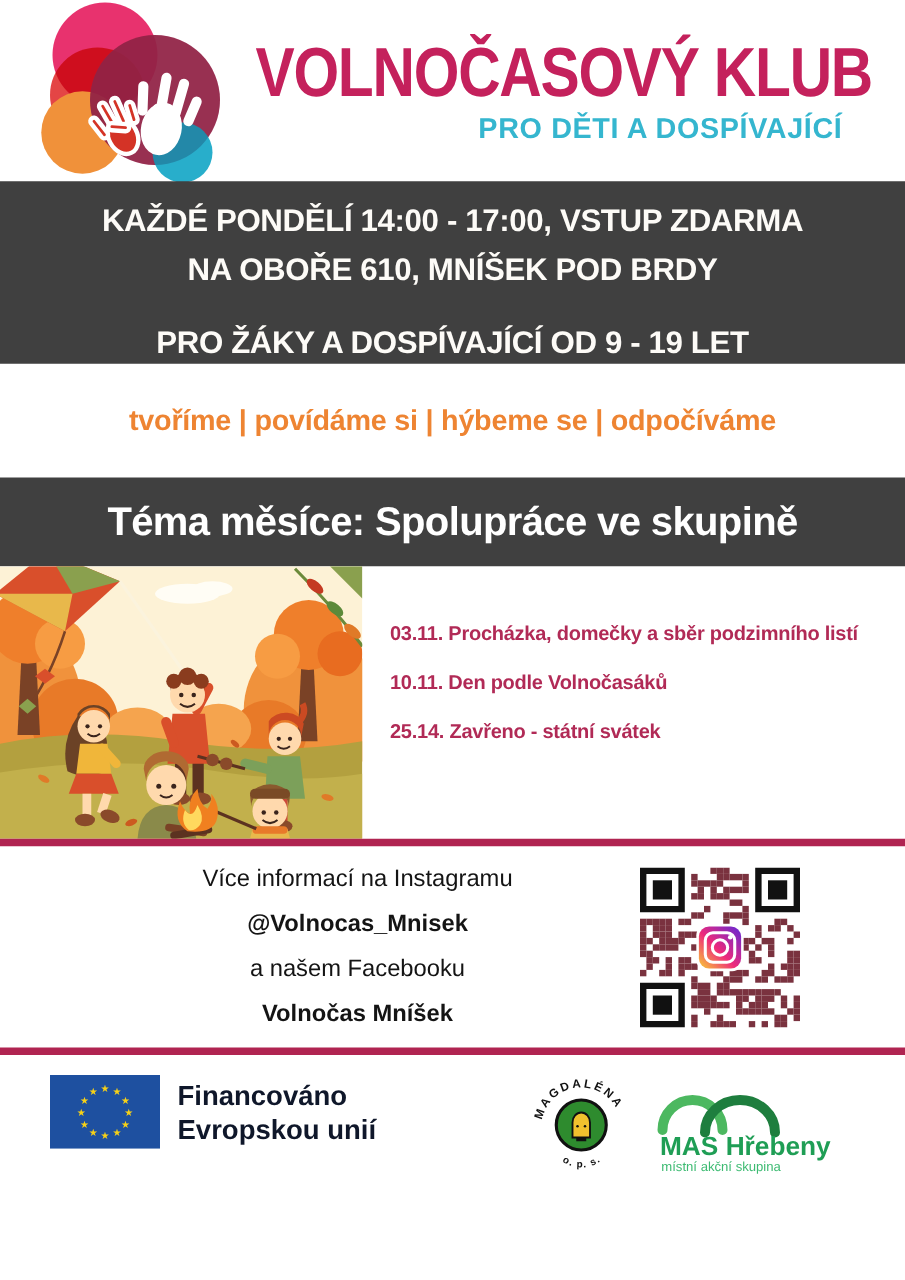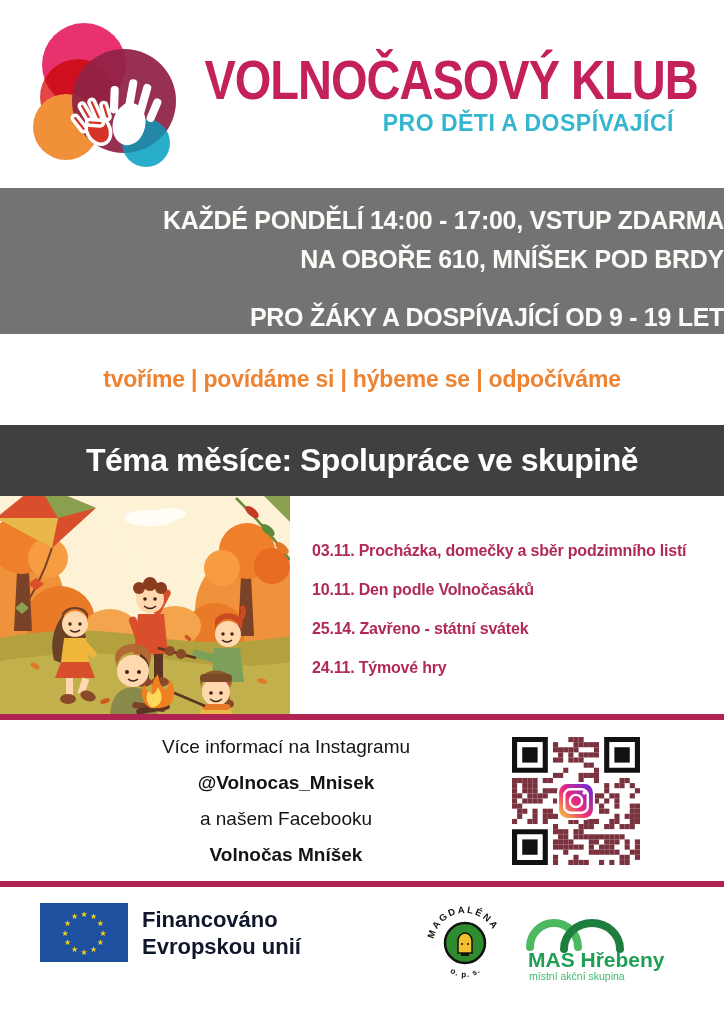"VOLNOČASOVÝ KLUB" .header { height: 188px -> 145px }
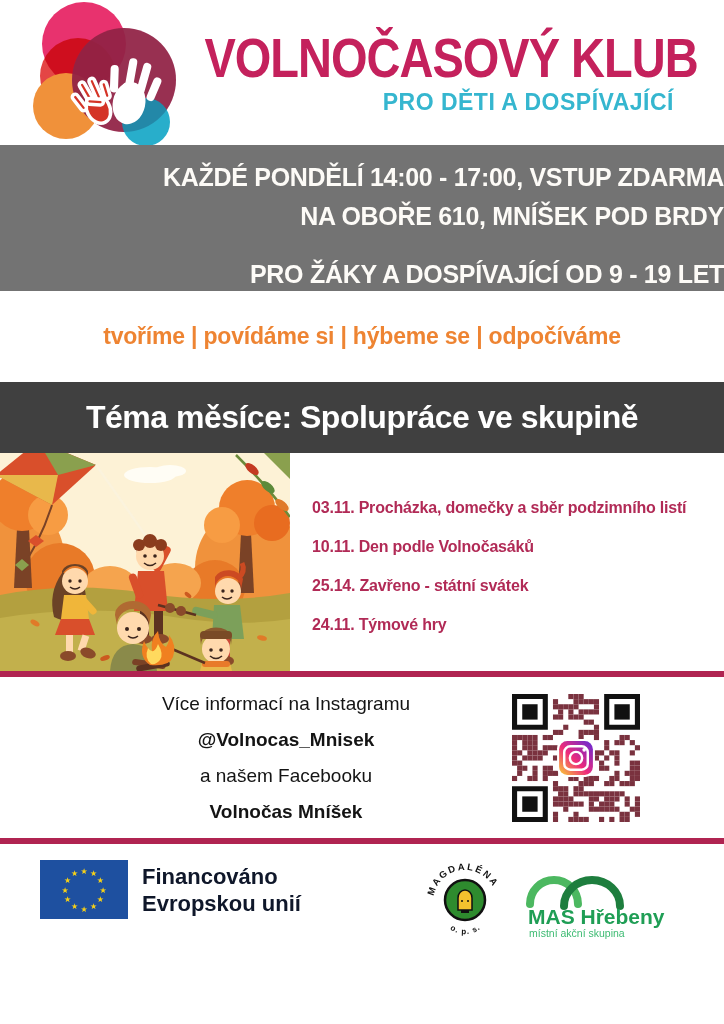"KAŽDÉ PONDĚLÍ 14:00 - 17:00," .banner-crimson { background: #737373 -> #404040; text-align: right -> center }
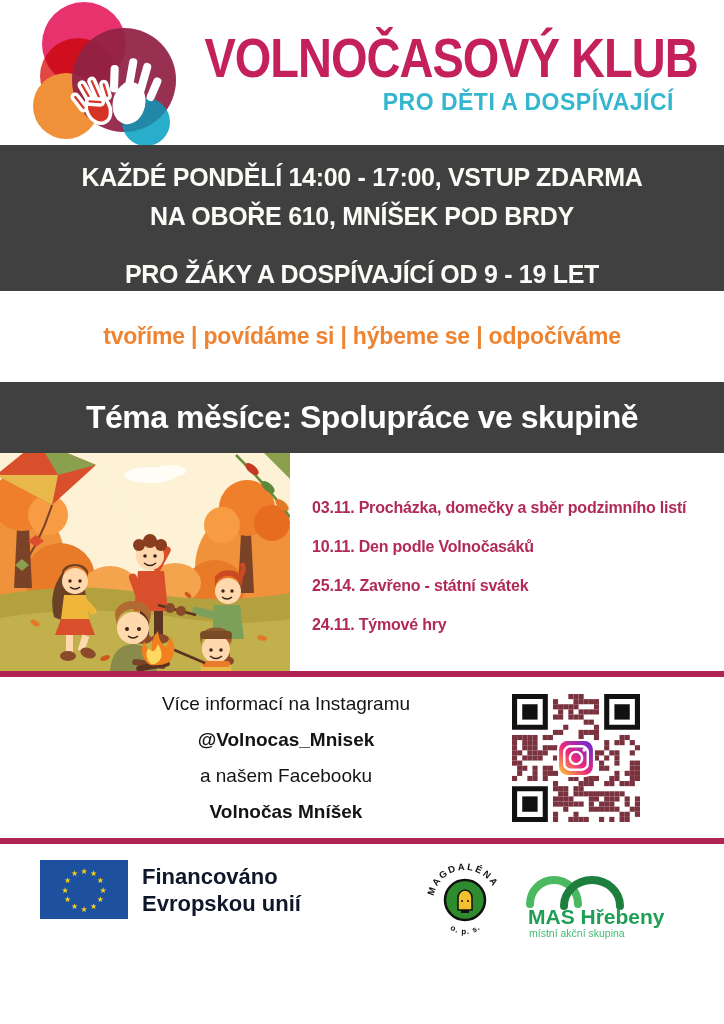"24.11. Týmové hry" div.schedule-item { html: <div>24.11. Týmové hry</div> -> none }
